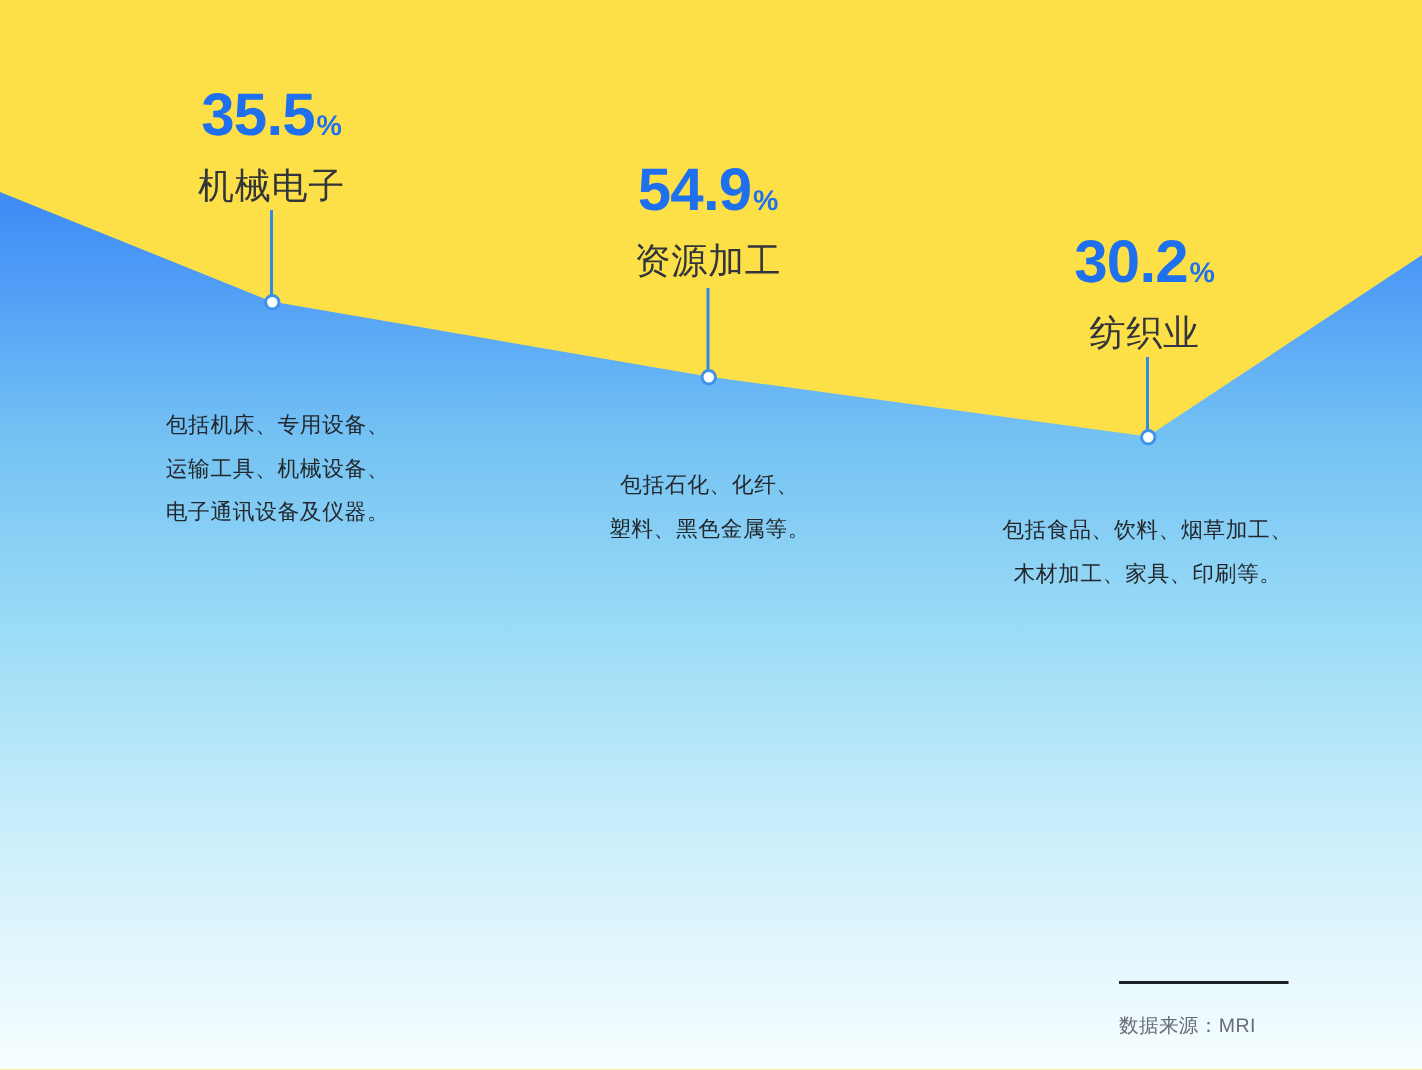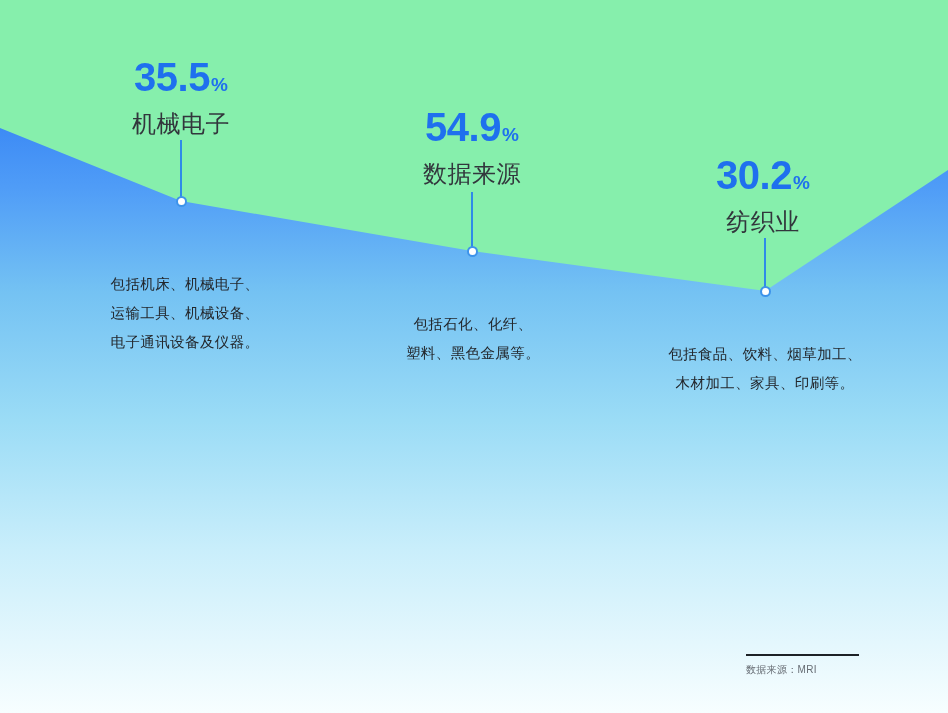"35.5%" #stage { background: #86efac -> #fde047 }
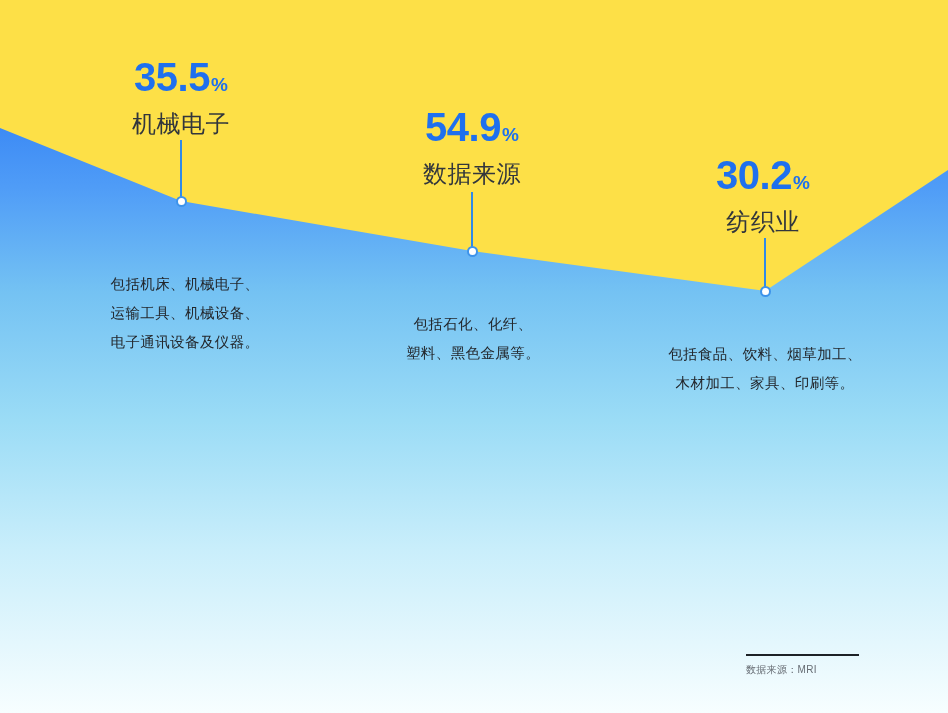"数据来源" div.callout-name { text: 数据来源 -> 资源加工 }
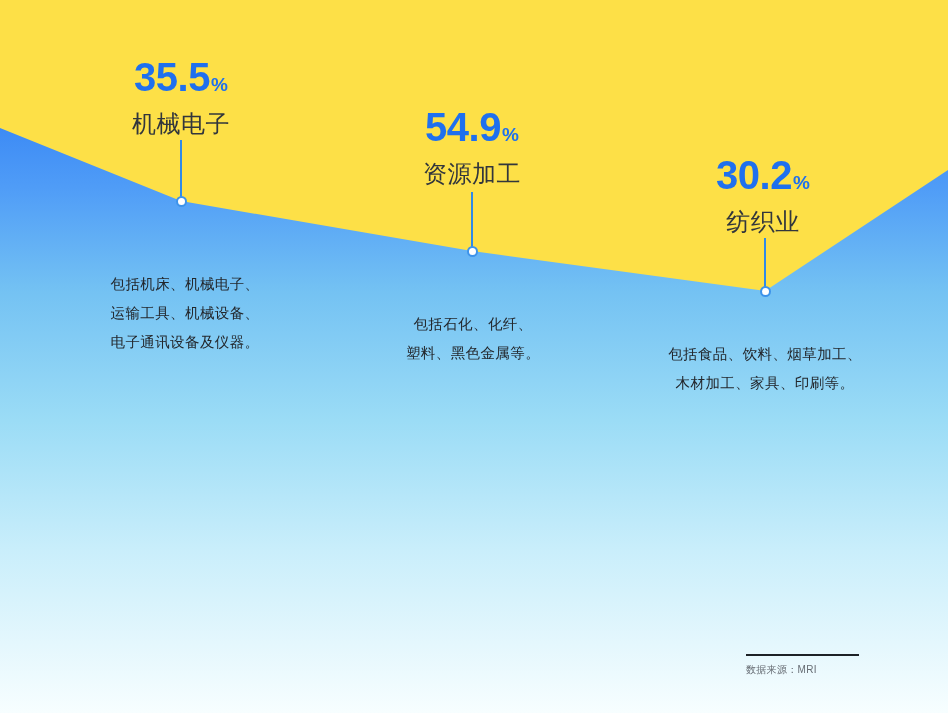"包括机床、机械电子、" div { text: 机械电子 -> 专用设备 }
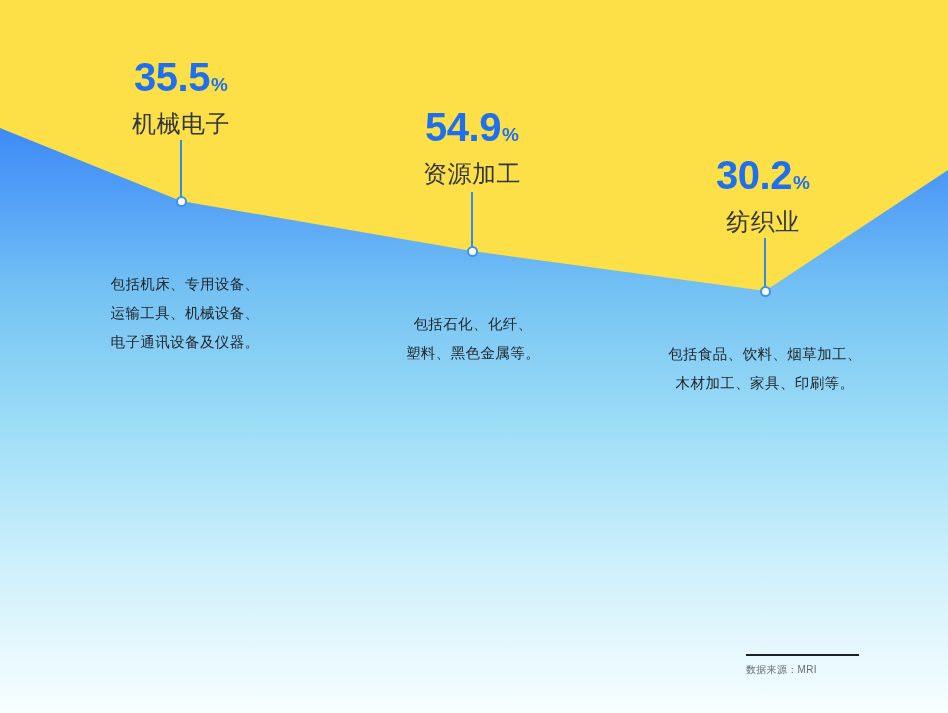"数据来源：MRI" #footer-source { font-size: 10px -> 13px; margin-top: 7px -> 19px }
